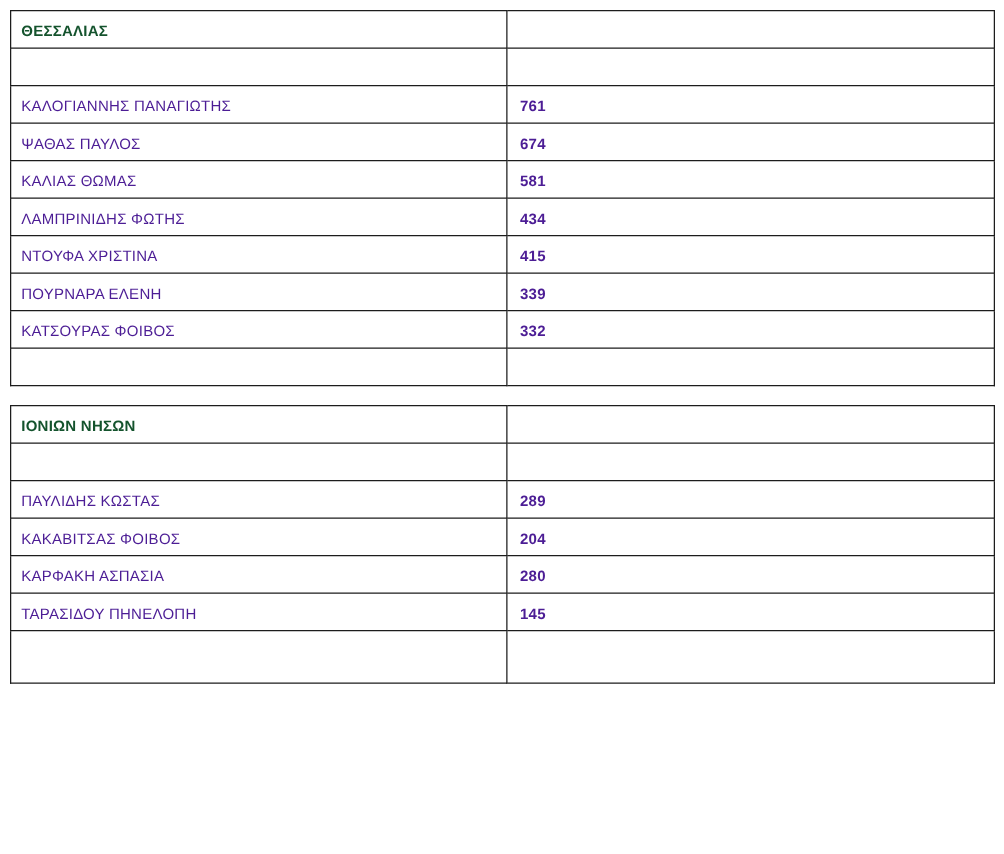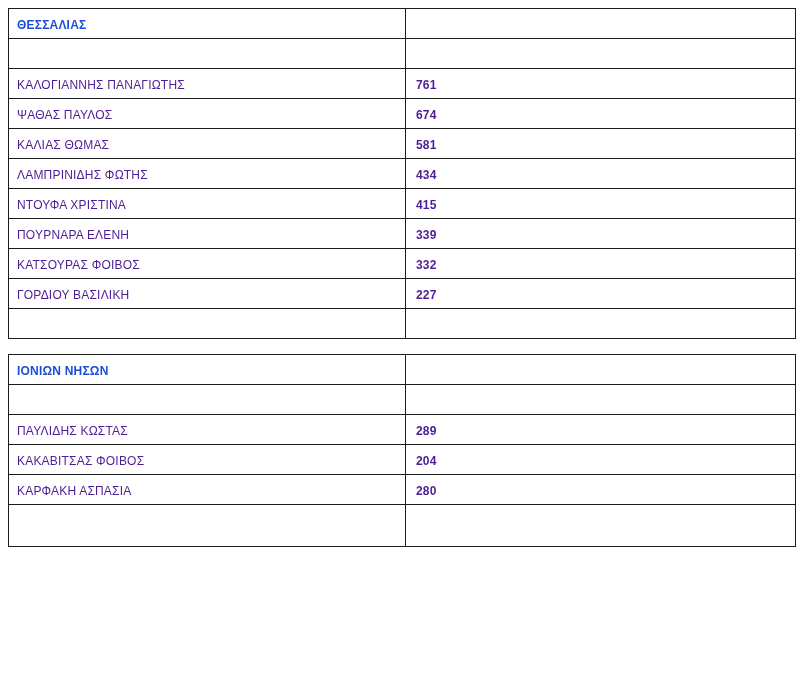"ΘΕΣΣΑΛΙΑΣ" table.region-table td.header-cell { color: #1d4ed8 -> #14532d }
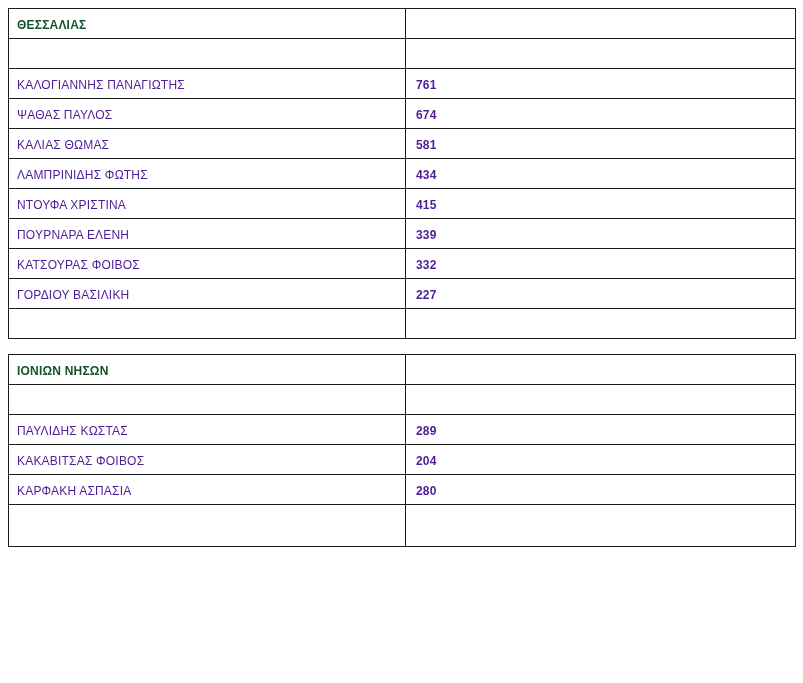"ΓΟΡΔΙΟΥ ΒΑΣΙΛΙΚΗ" tr { html: <tr> <td>ΓΟΡΔΙΟΥ ΒΑΣΙΛΙΚΗ</td> <td>227</td> </tr> -> none }
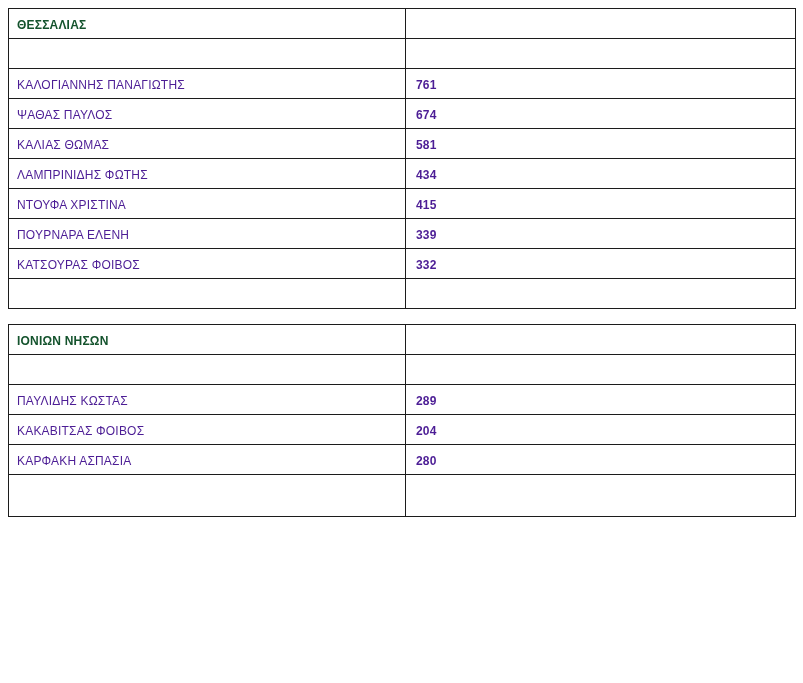"ΤΑΡΑΣΙΔΟΥ ΠΗΝΕΛΟΠΗ" tr { html: none -> <tr> <td>ΤΑΡΑΣΙΔΟΥ ΠΗΝΕΛΟΠΗ</td> <td>145</td> </tr> }
